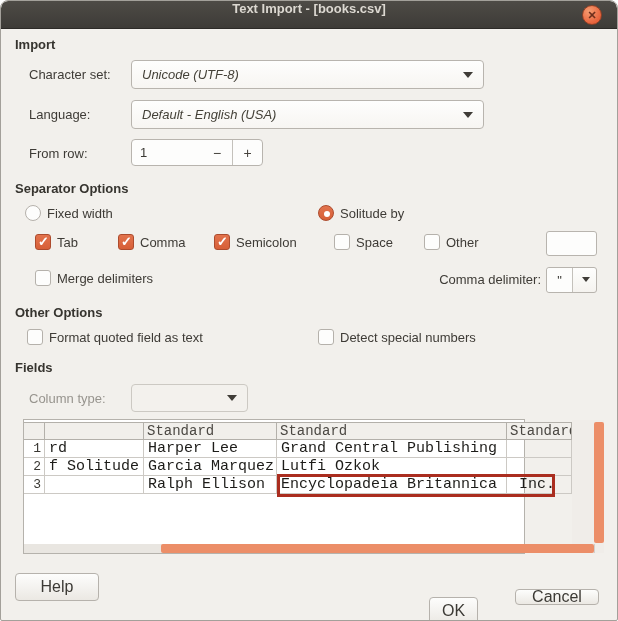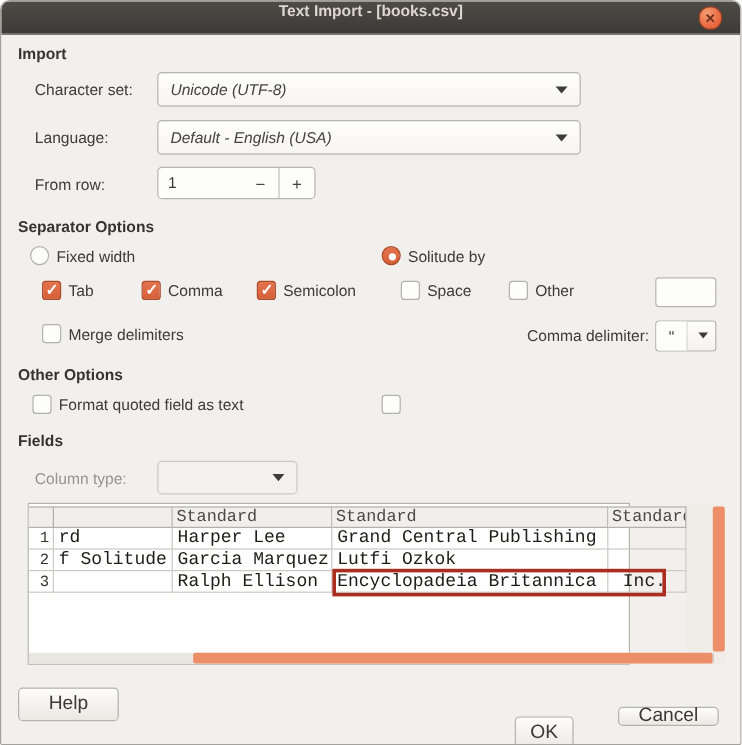"Detect special numbers" div.label { html: none -> <div>Detect special numbers</div> }
